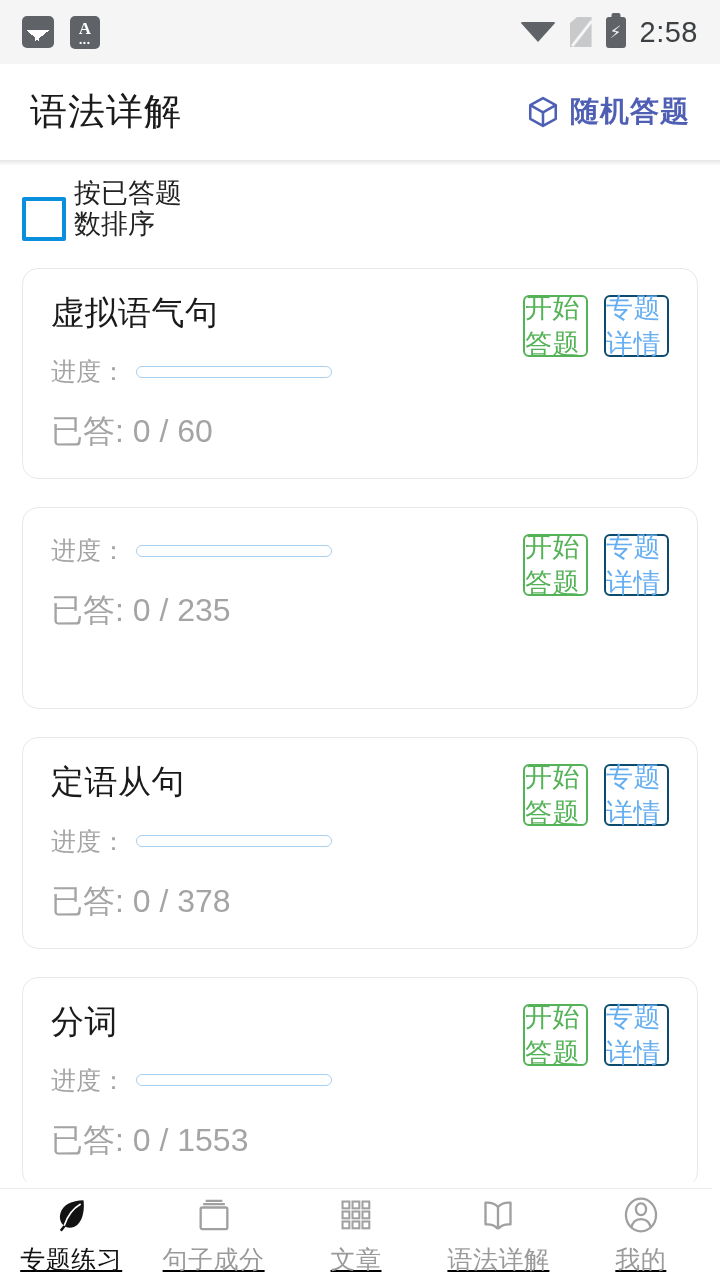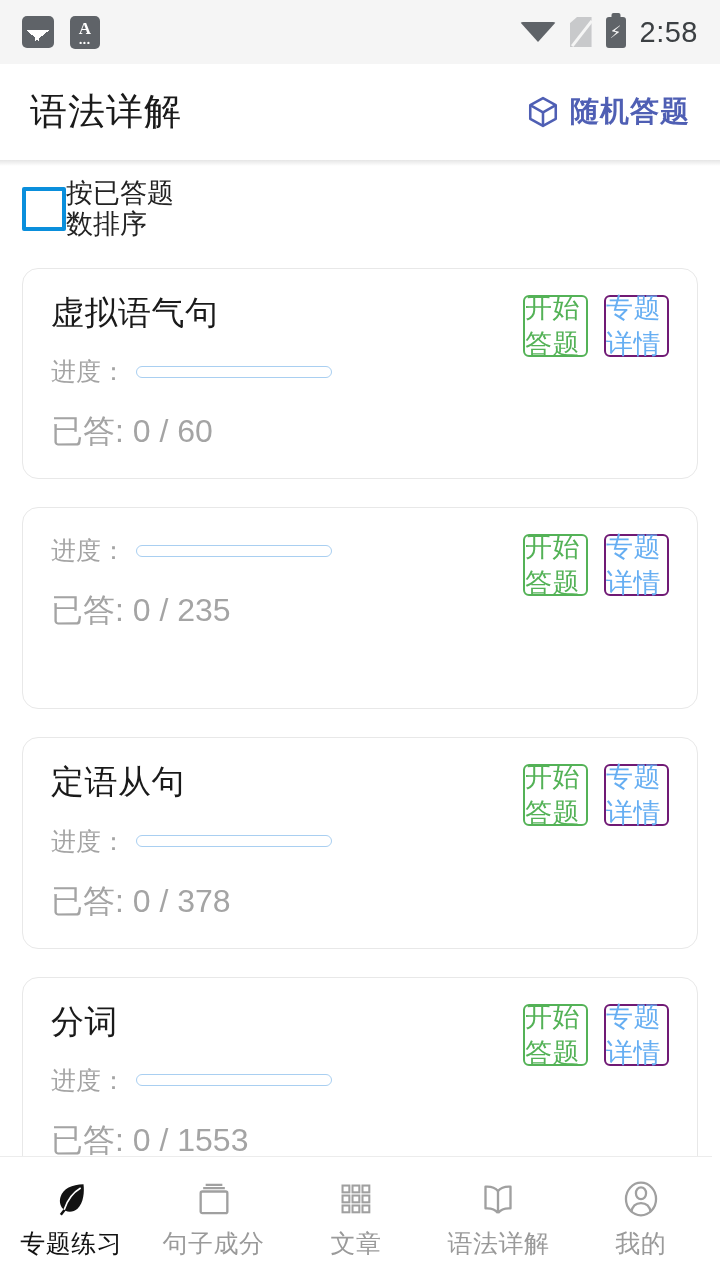"按已答题数排序" .sortwrap { align-items: center -> flex-end; gap: 0 -> 8px }
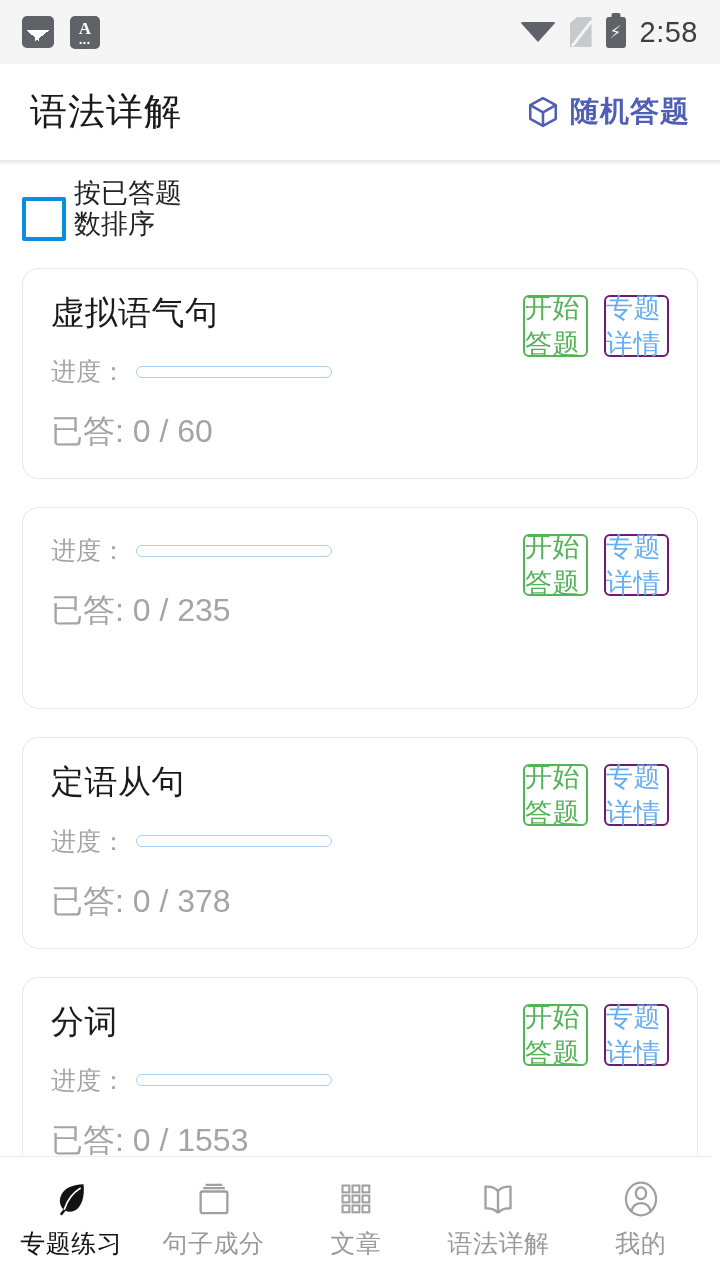"专题详情" .btn-detail { border: 2px solid #701a75 -> 2px solid #0c4a6e }
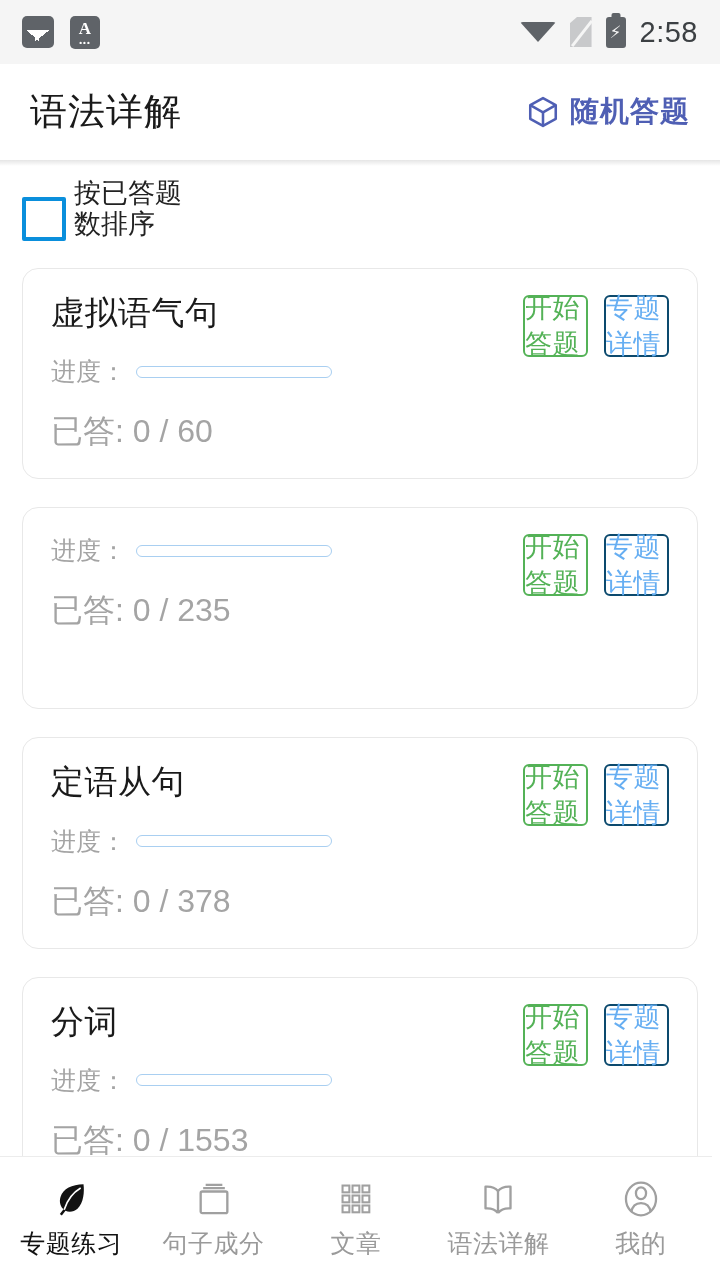"专题练习" .bottomnav { height: 124px -> 92px; text-decoration: none -> underline }
